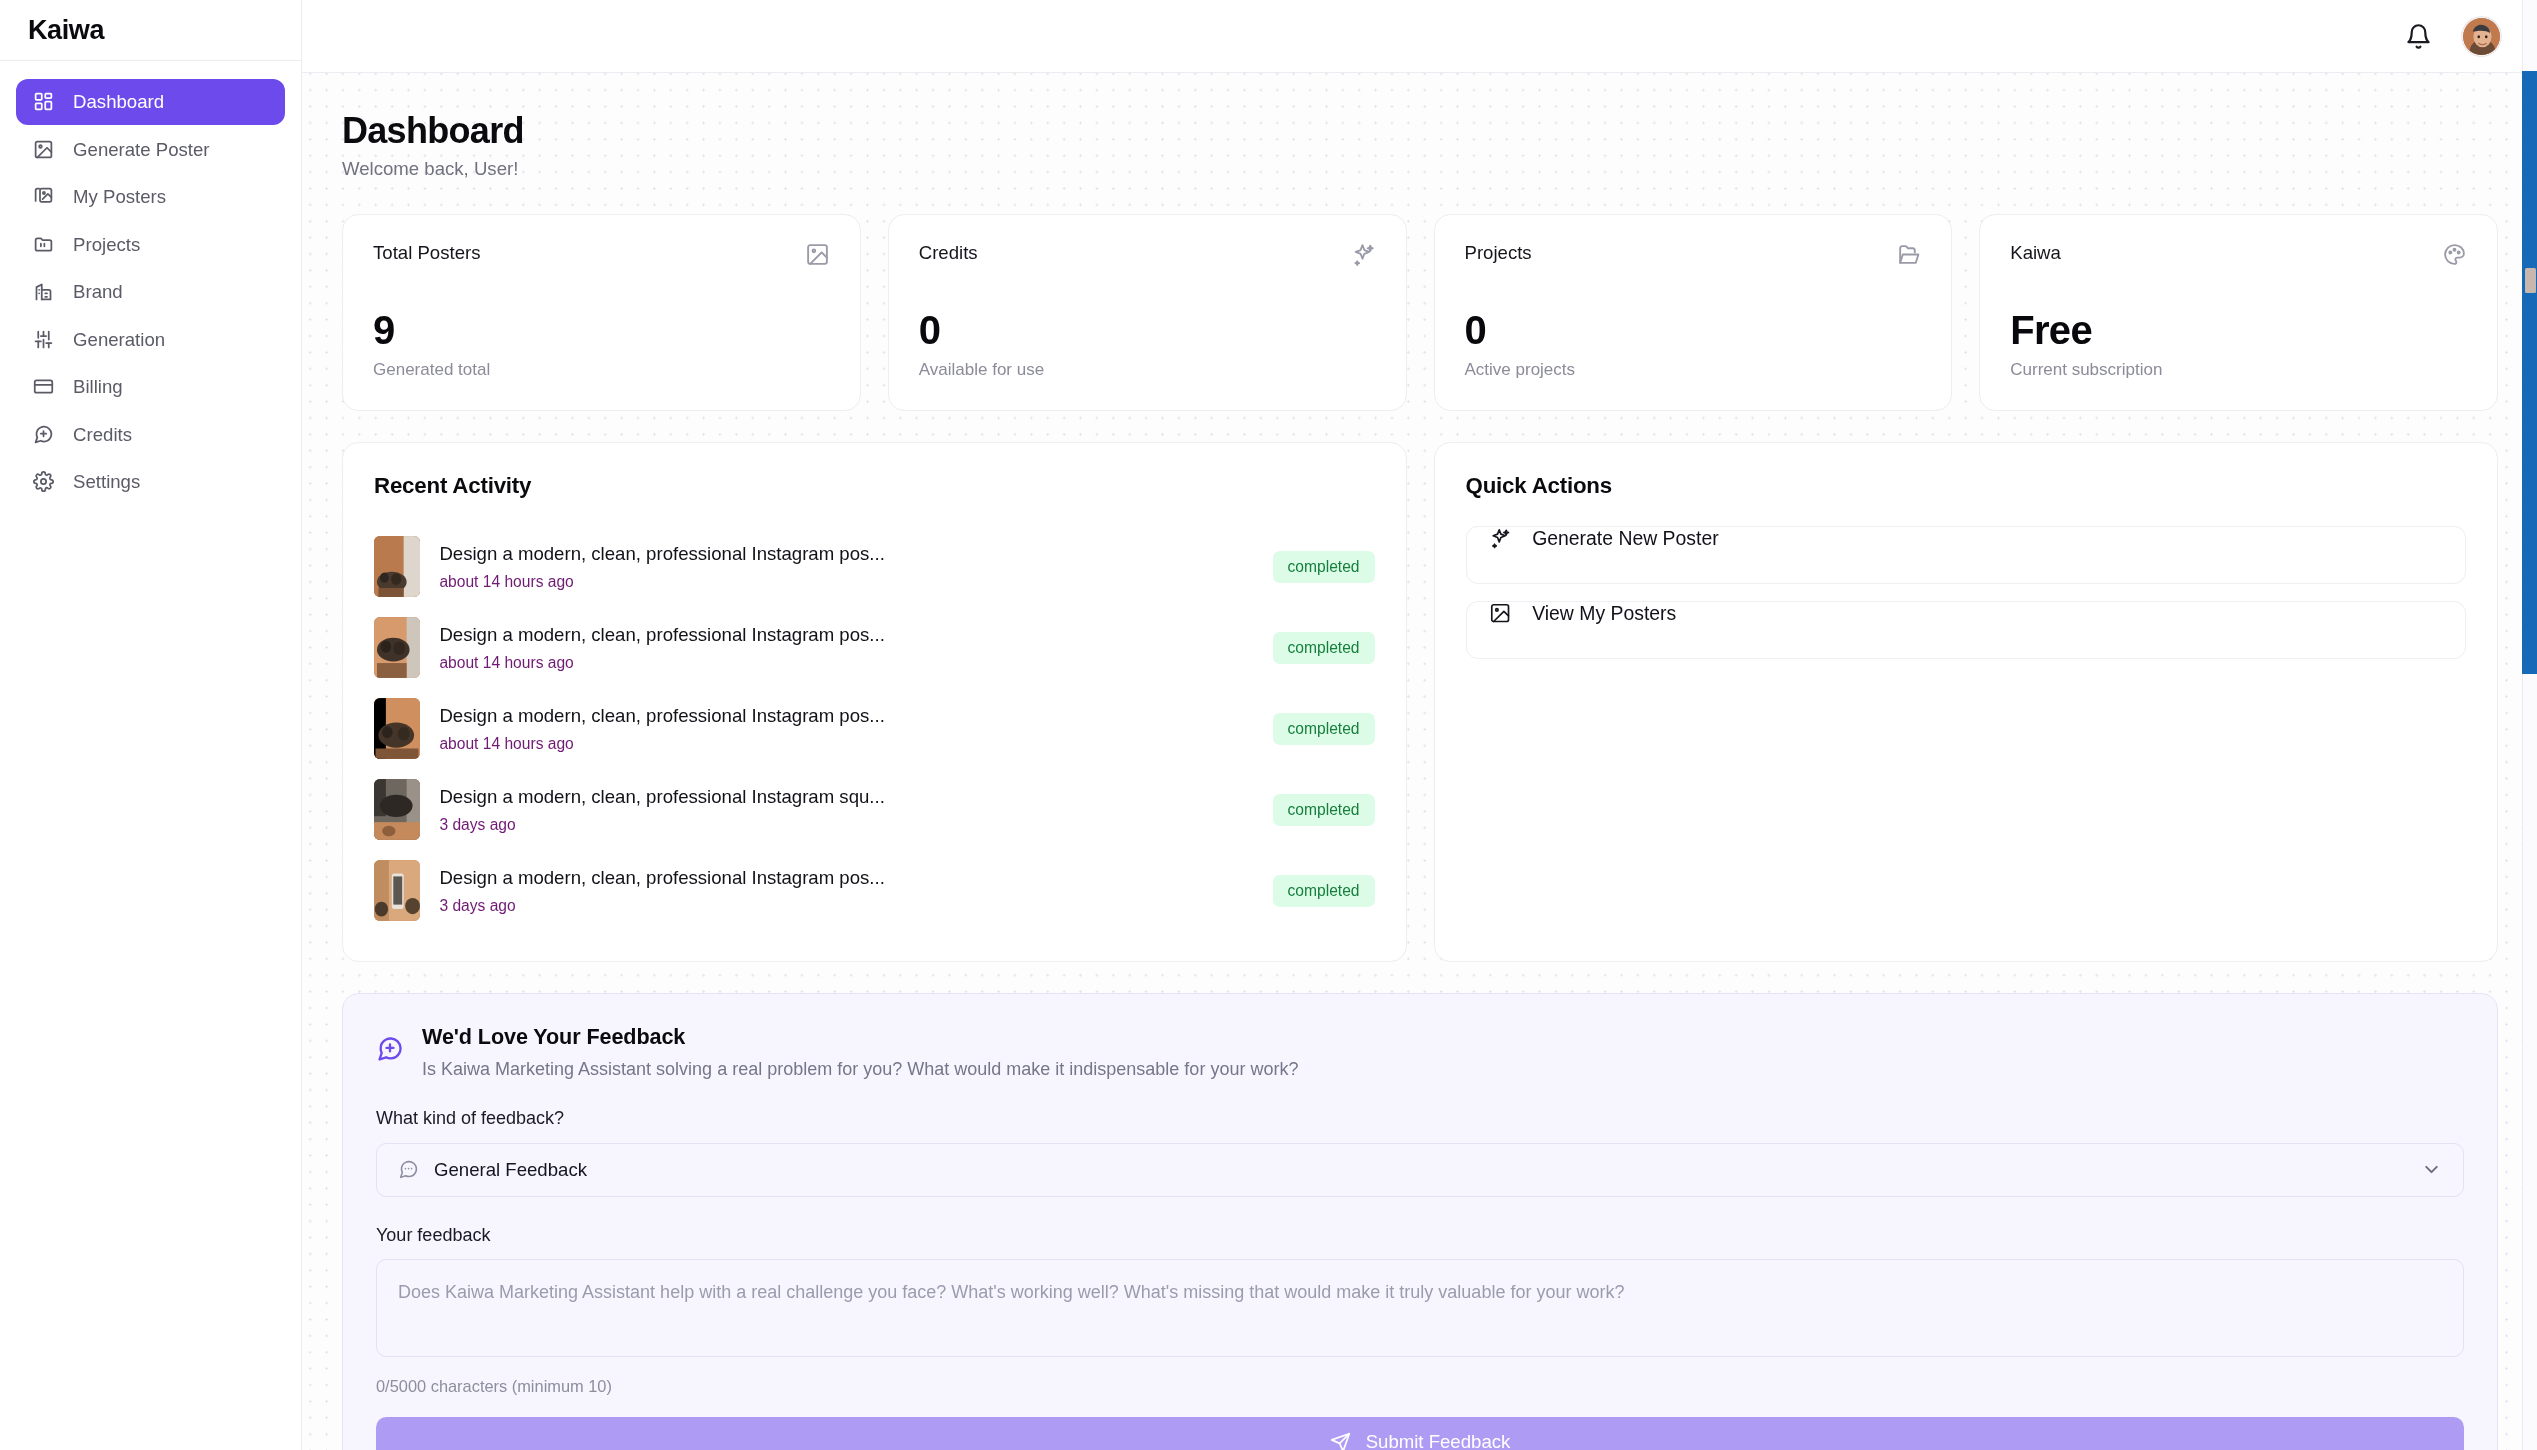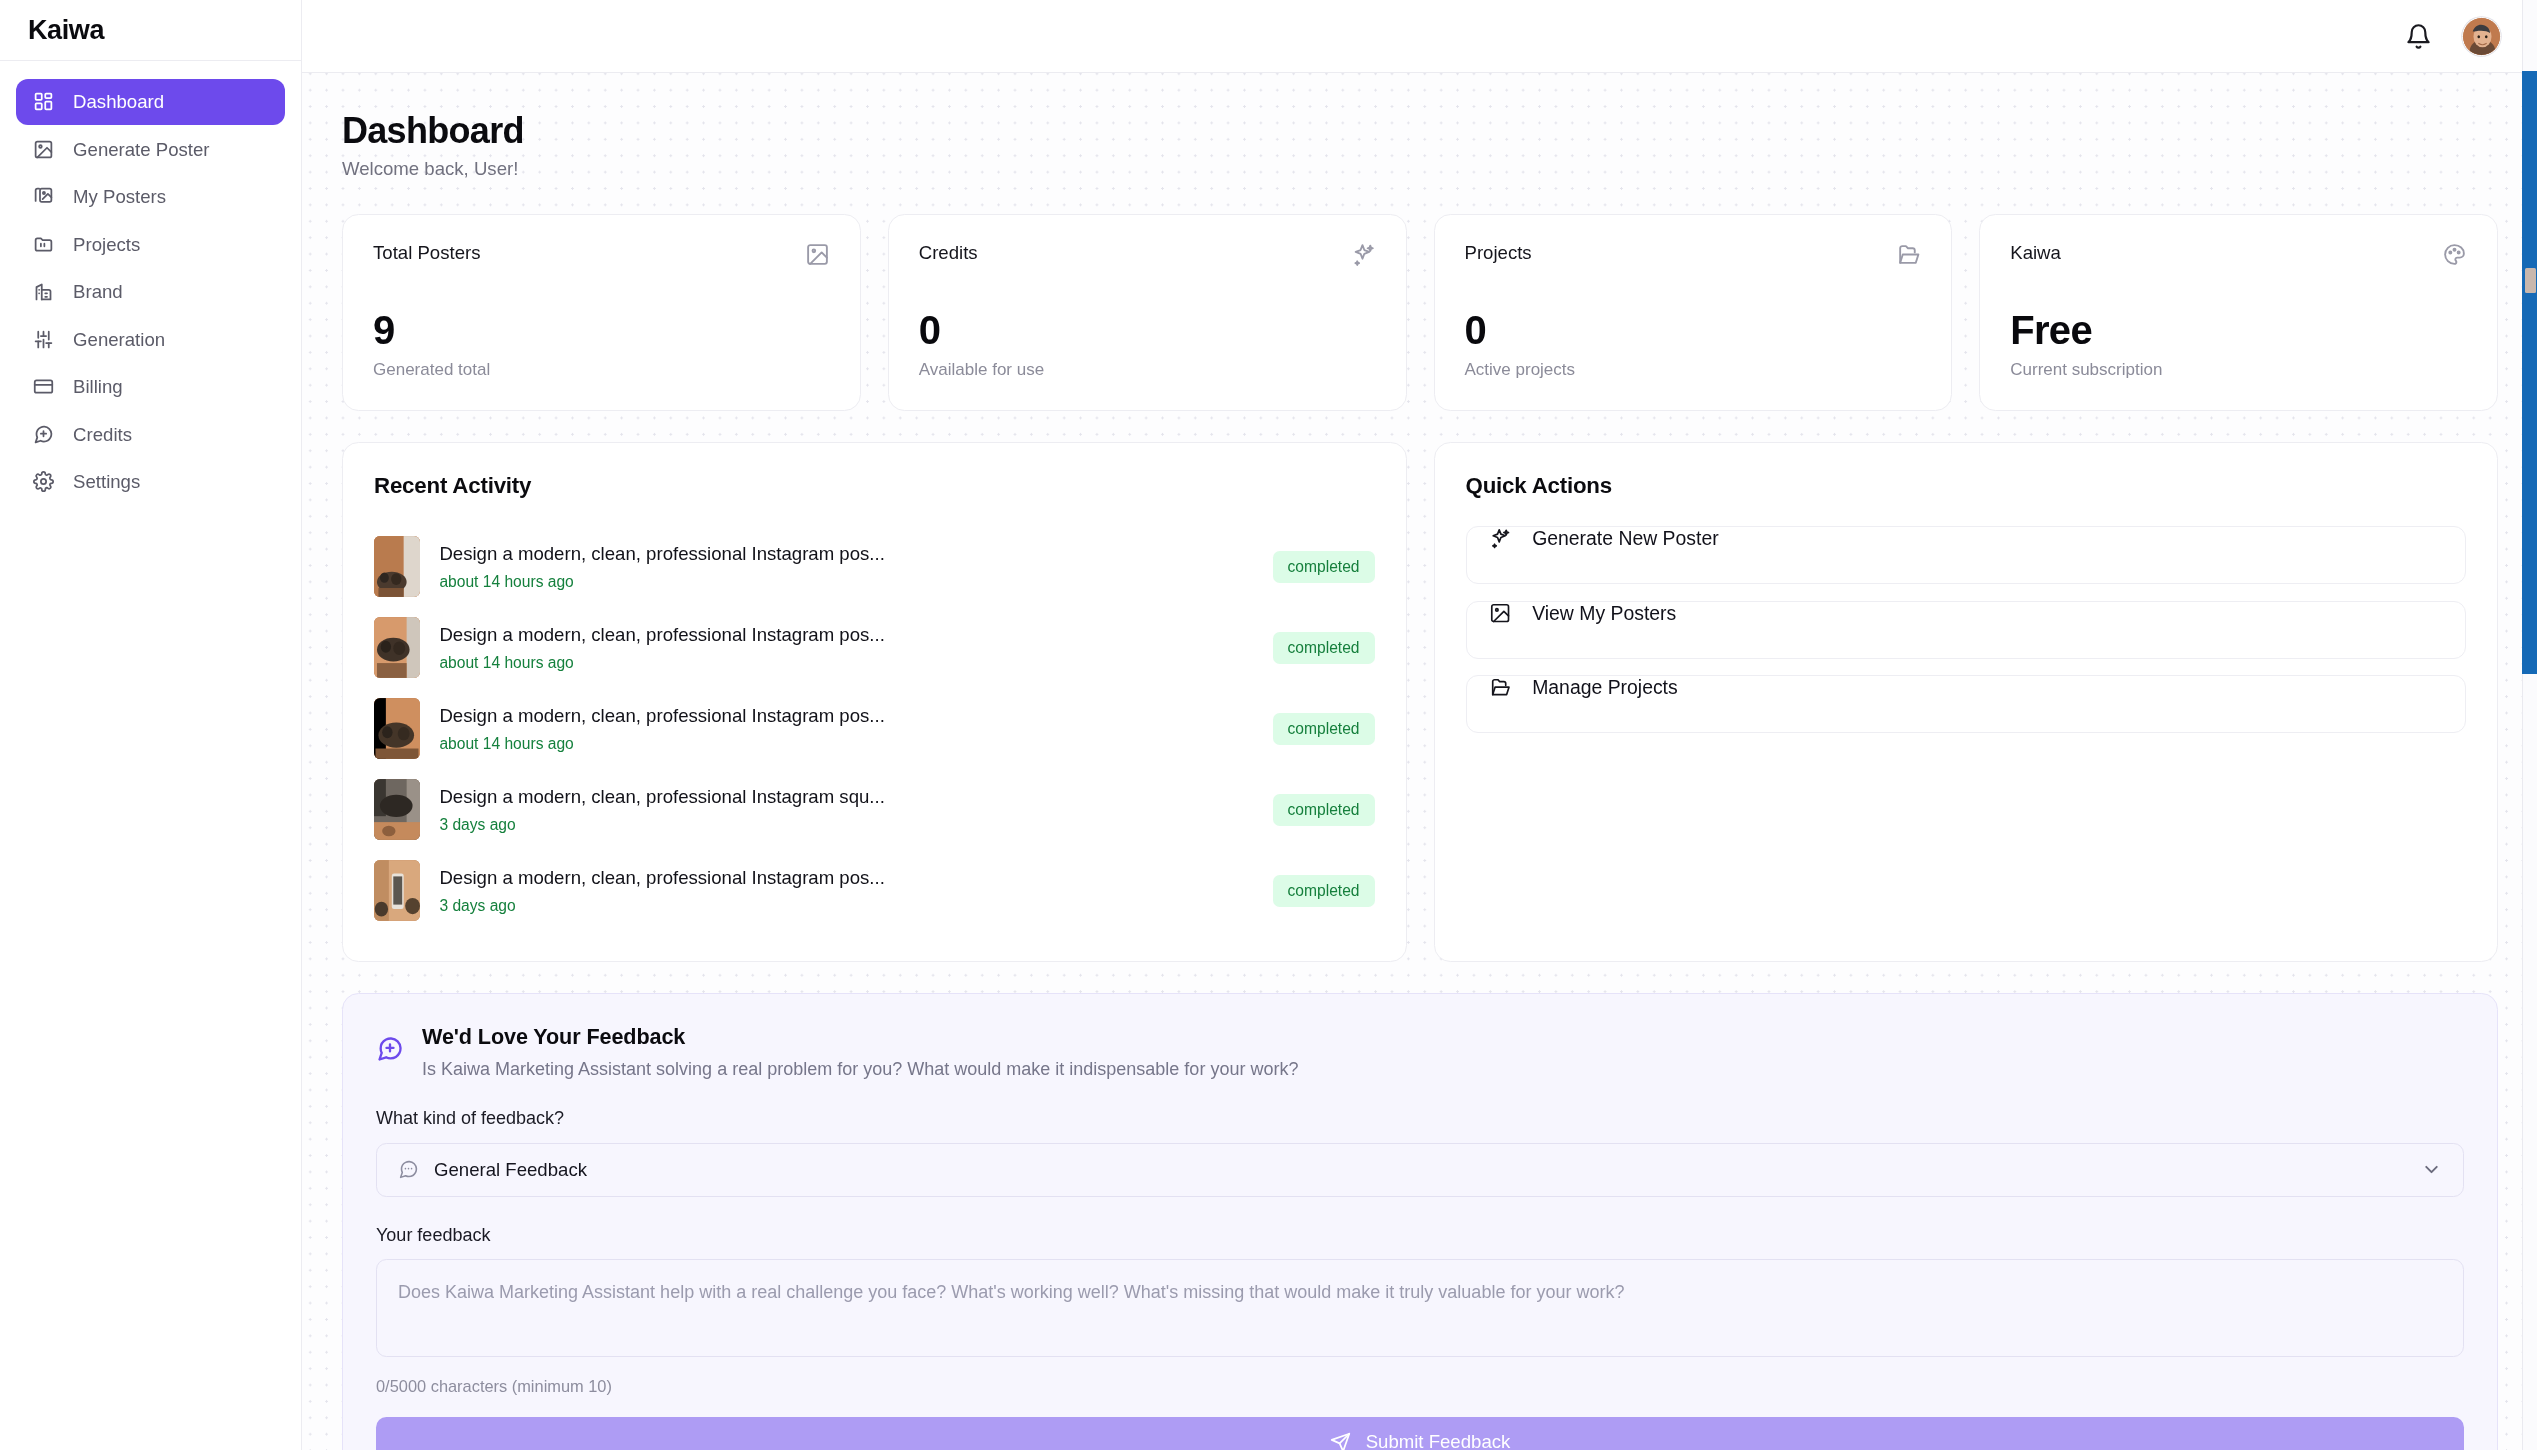"about 14 hours ago" .act-time { color: #15803d -> #701a75 }
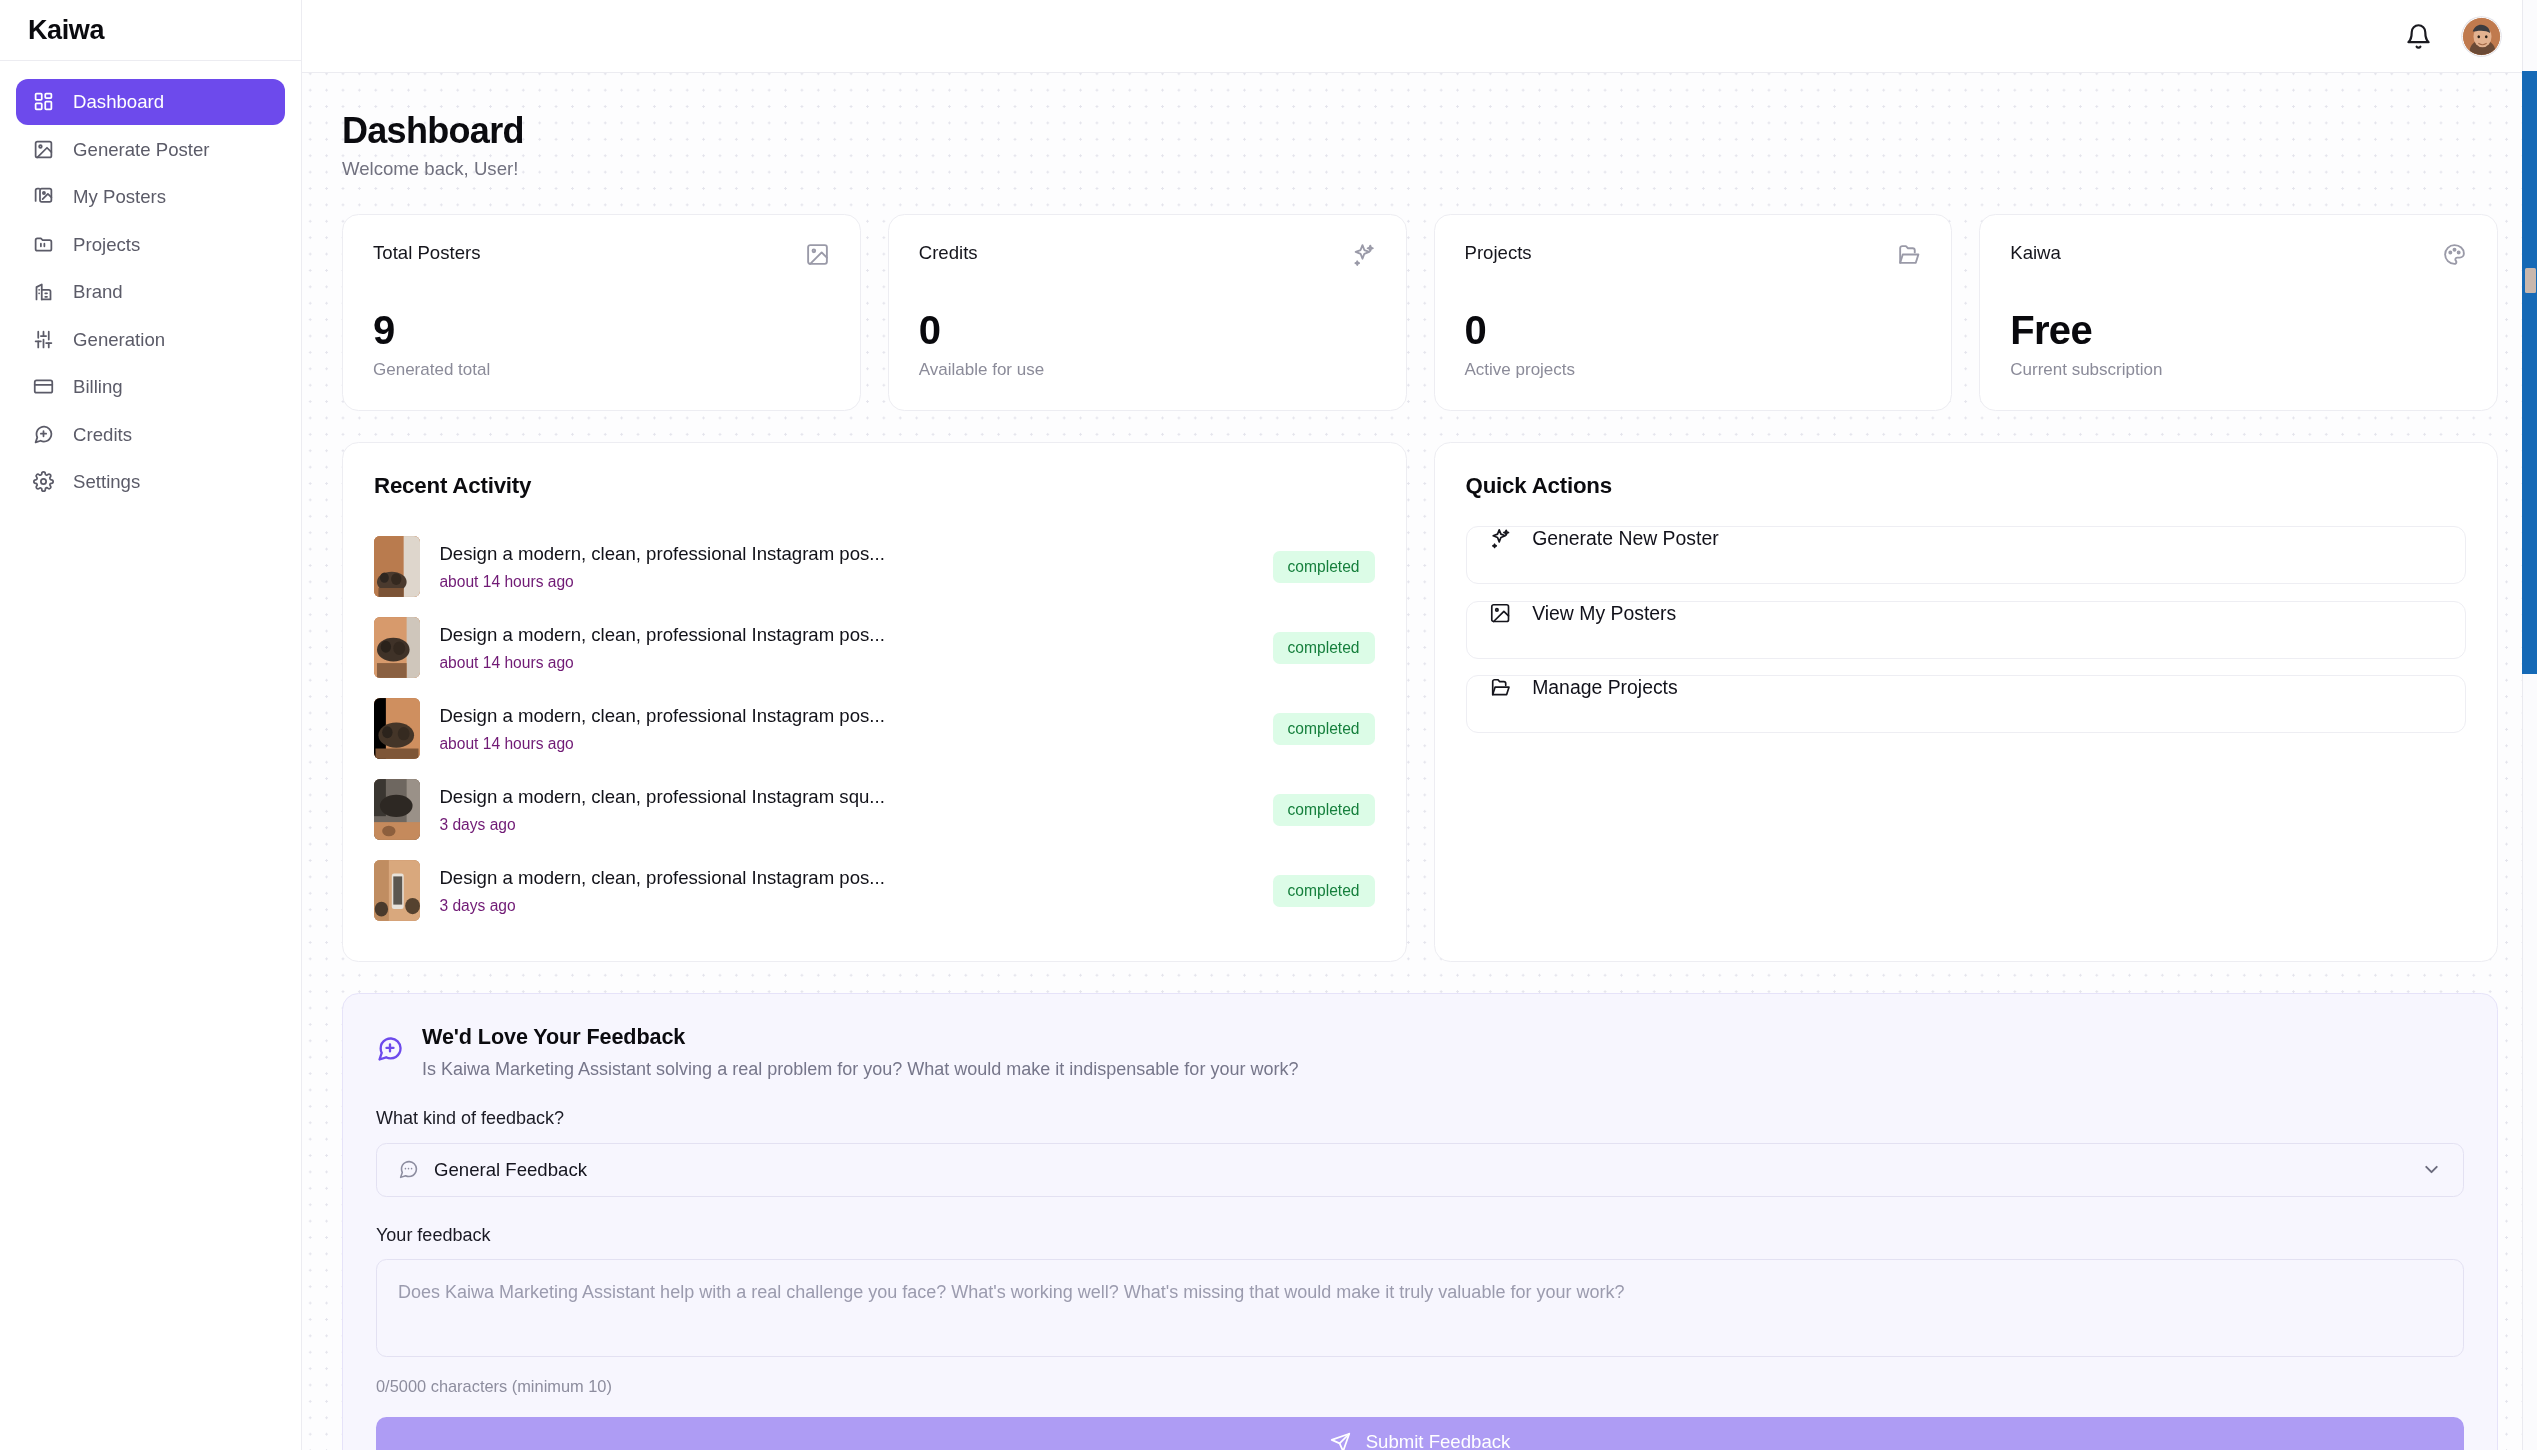"Manage Projects" div.qa-item { html: <div> <span> <svg> <path></path> <path></path> </svg> </span> <span>Manage Projects</span> </div> -> none }
